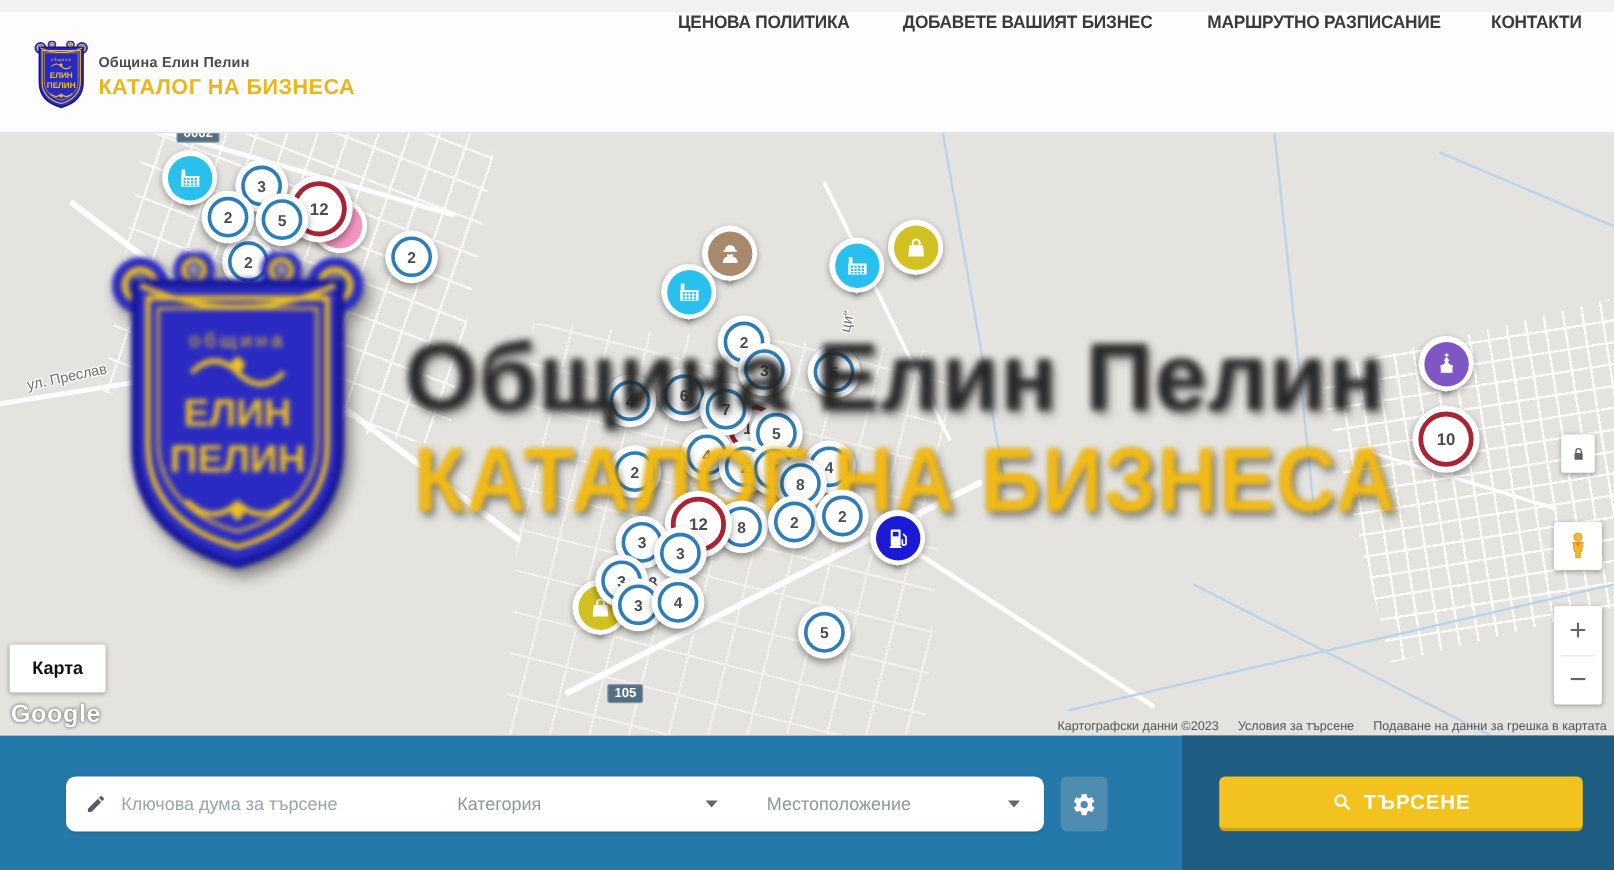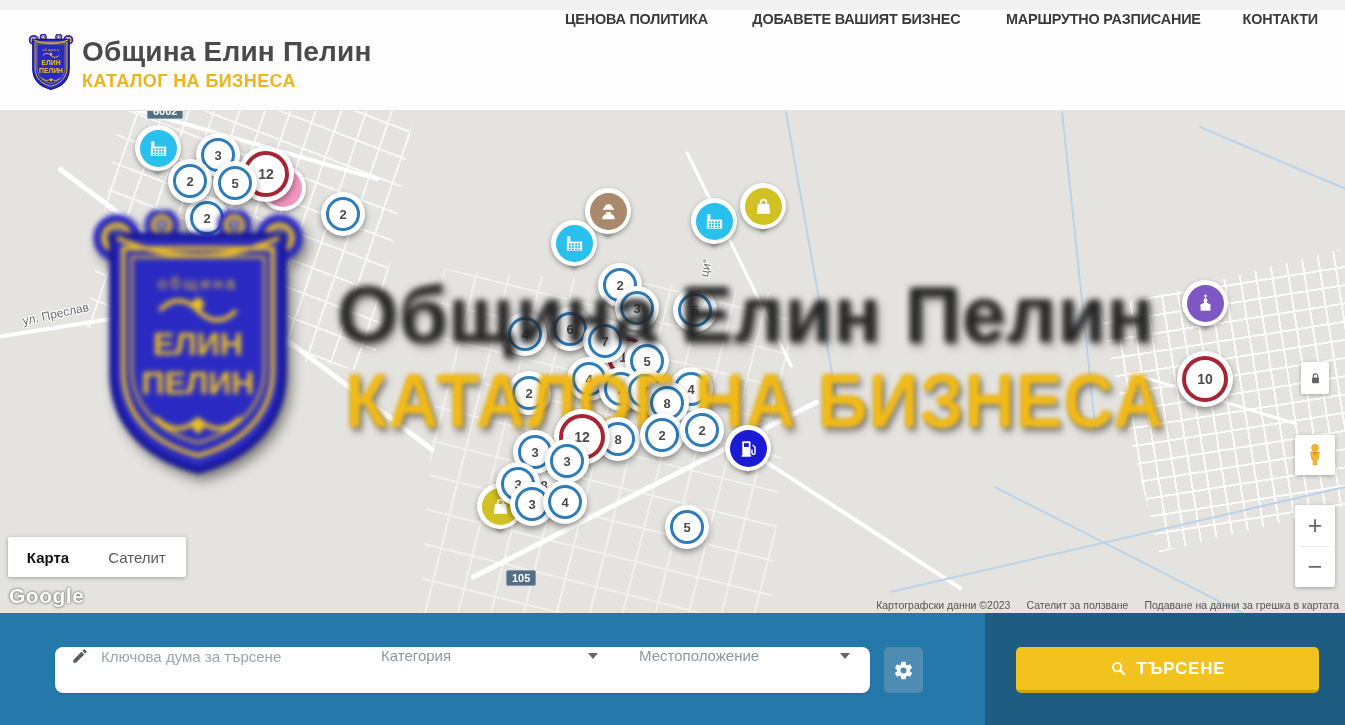"Община Елин Пелин" .page-title { font-size: 28px -> 12px }
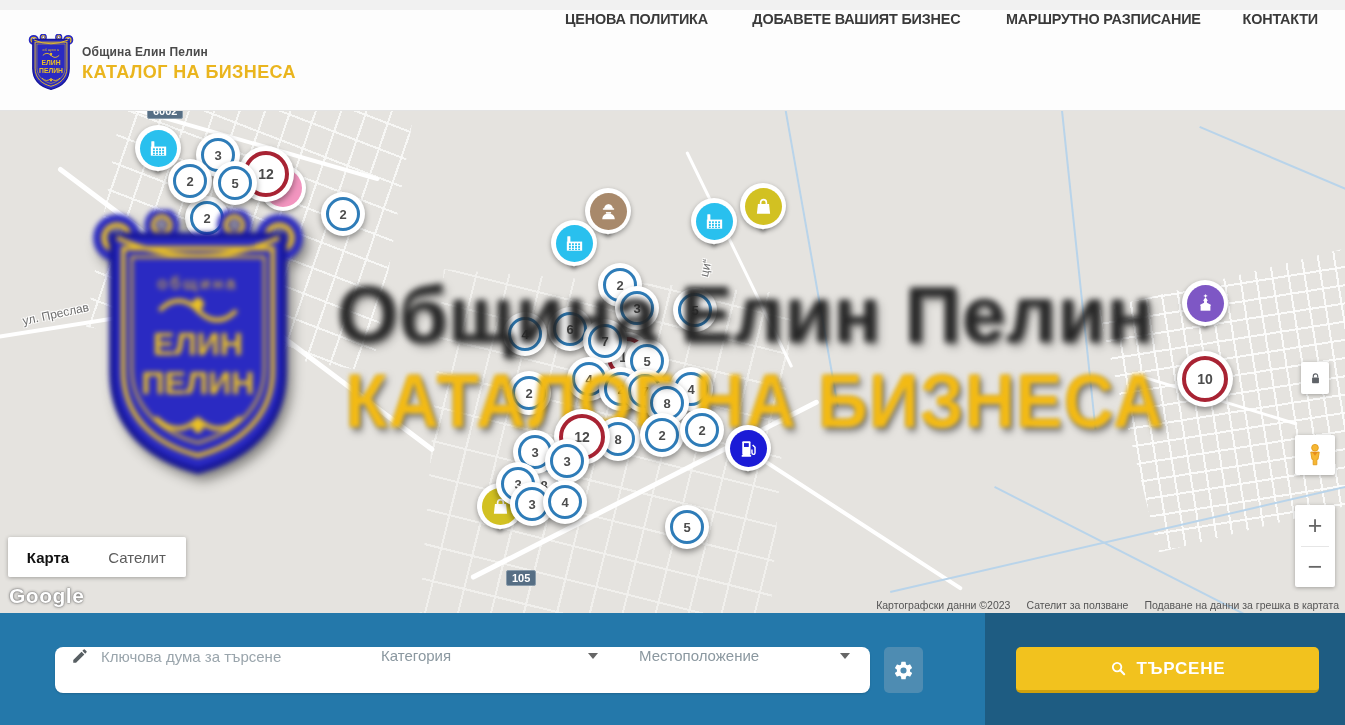"10" div.cluster { top: 268px -> 255px }
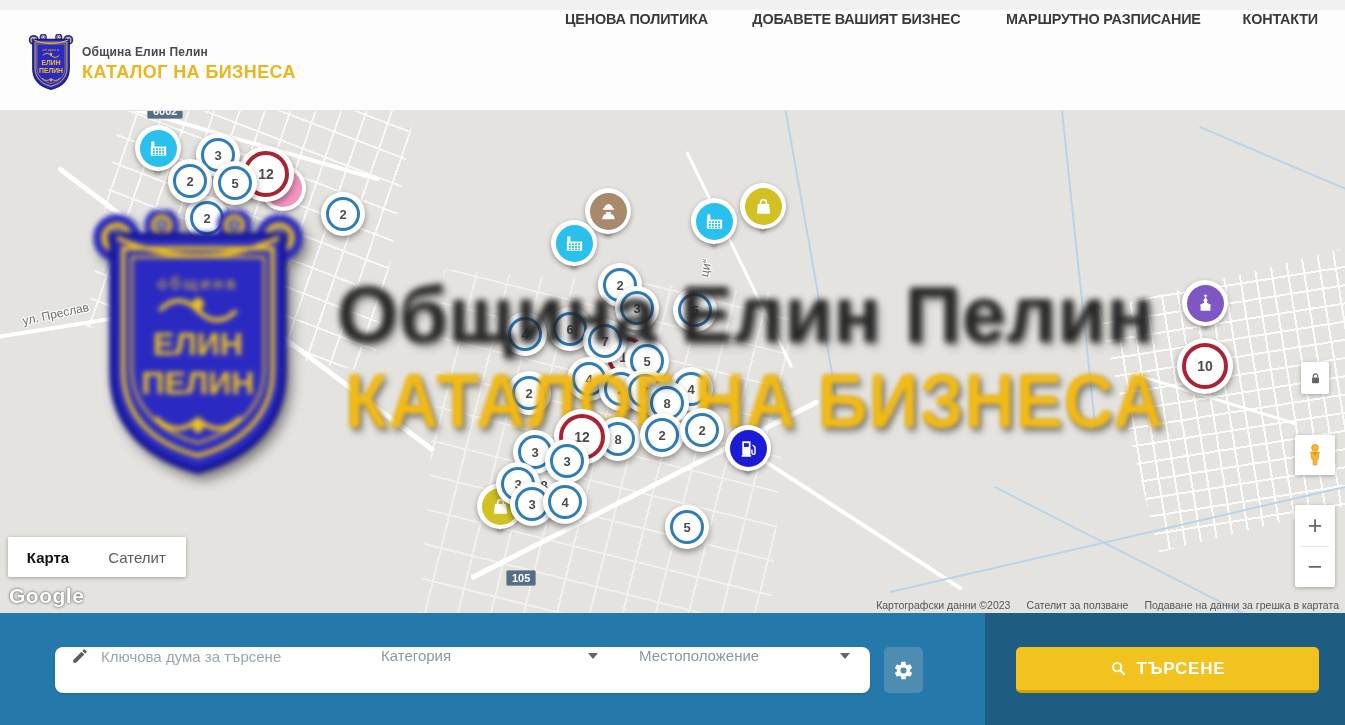"Сателит" div.type-btn { html: <div>Сателит</div> -> none }
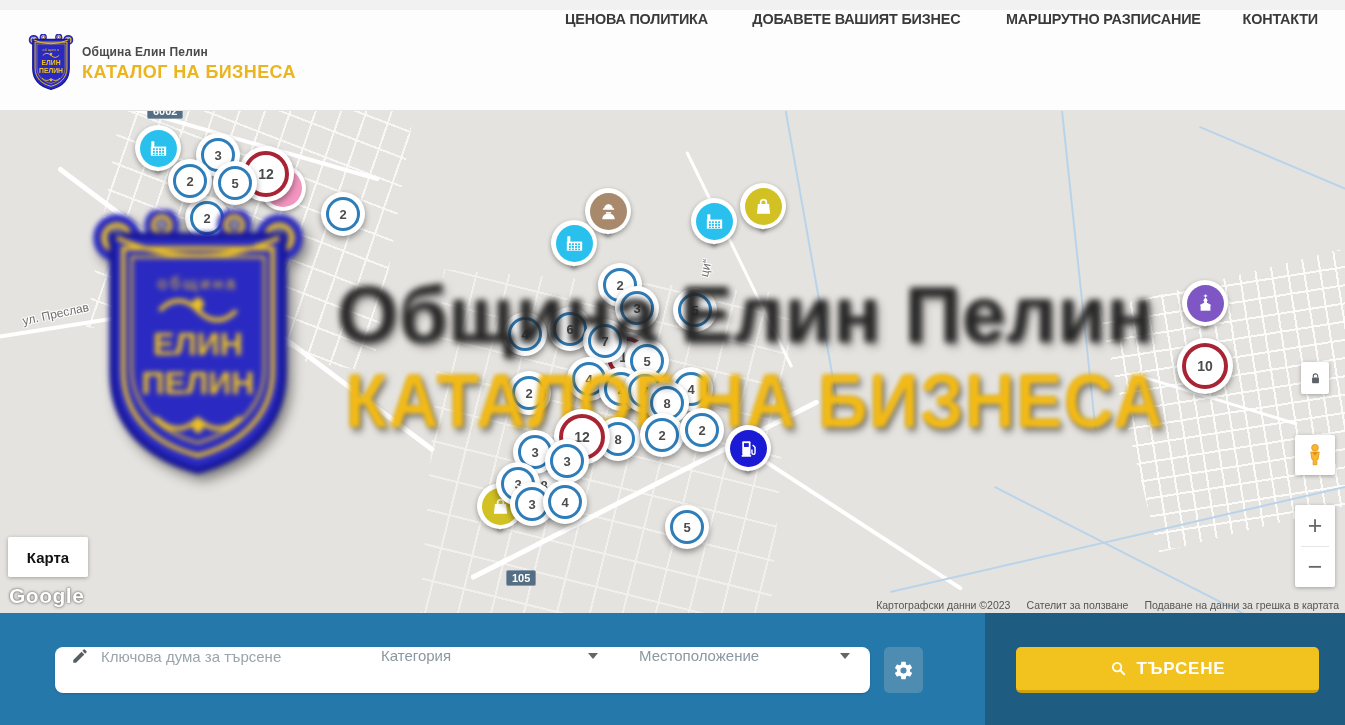"Сателит за ползване" span { text: Сателит за ползване -> Условия за търсене }
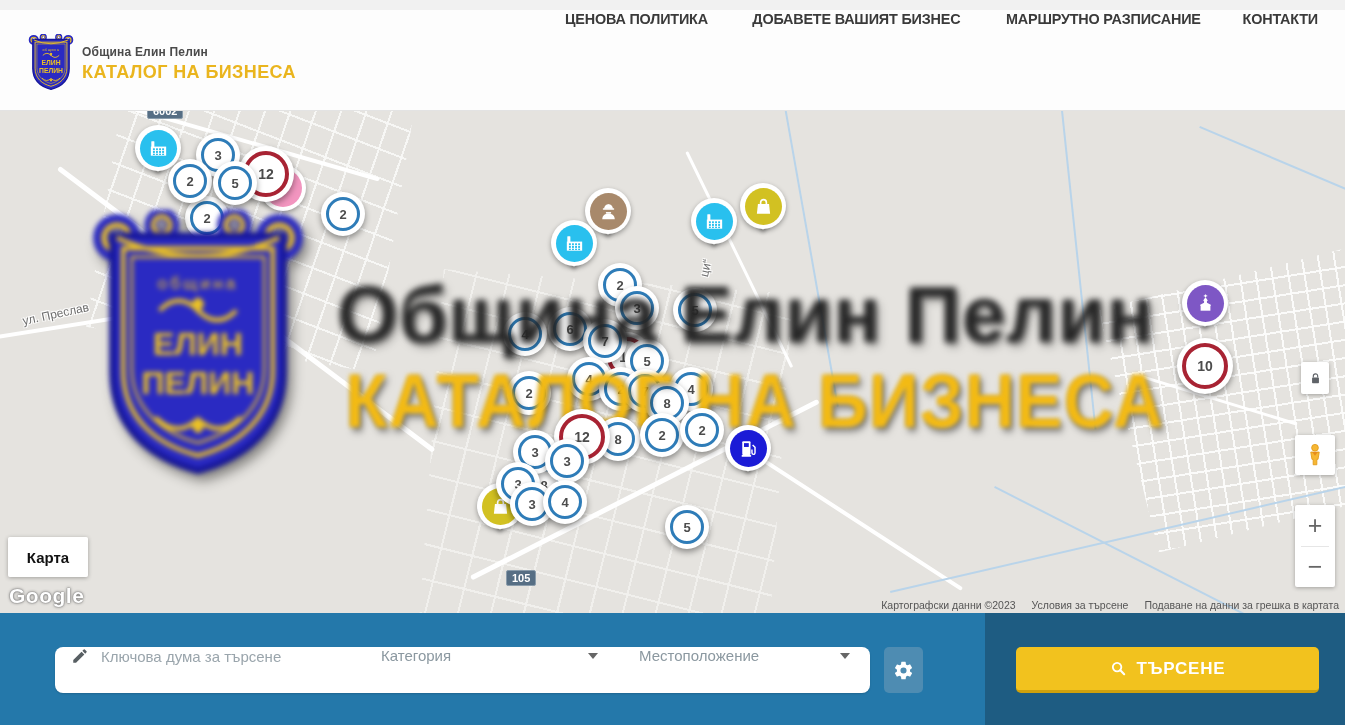"Ключова дума за търсене" .pill { align-items: flex-start -> center }
